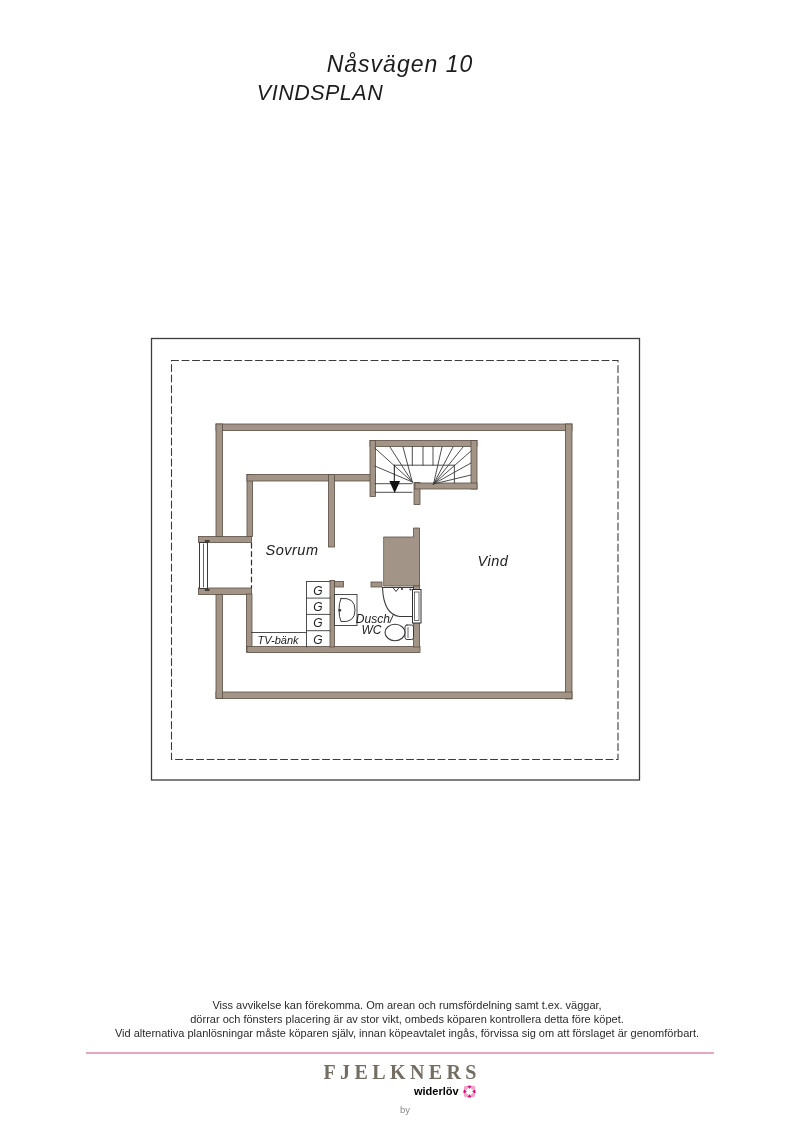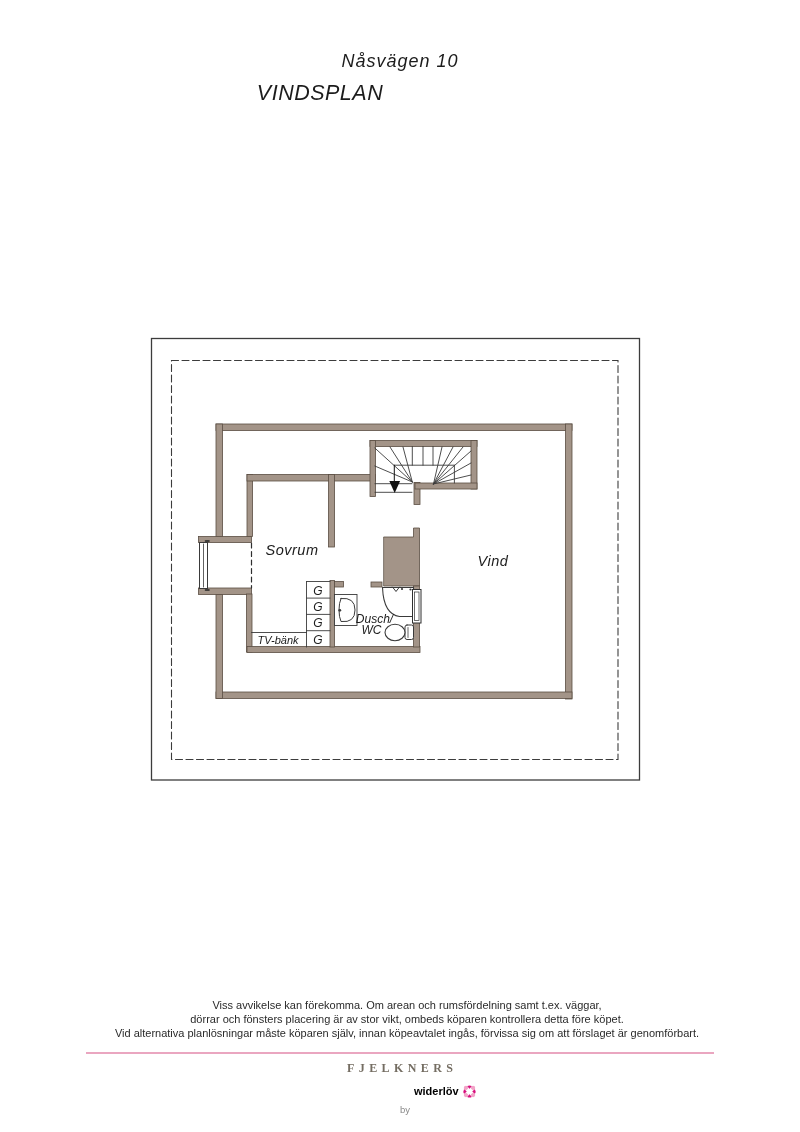"Nåsvägen 10" div.abs { font-size: 18px -> 23px }
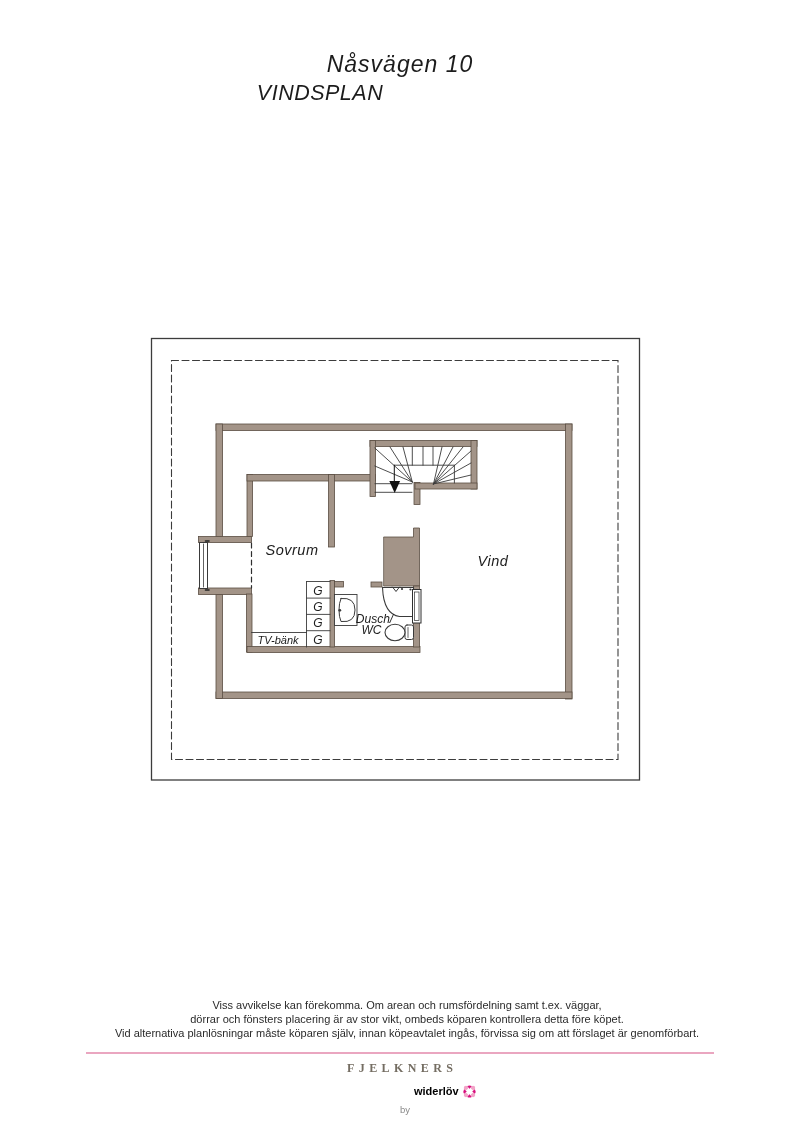"FJELKNERS" div.abs { font-size: 12px -> 20px }
